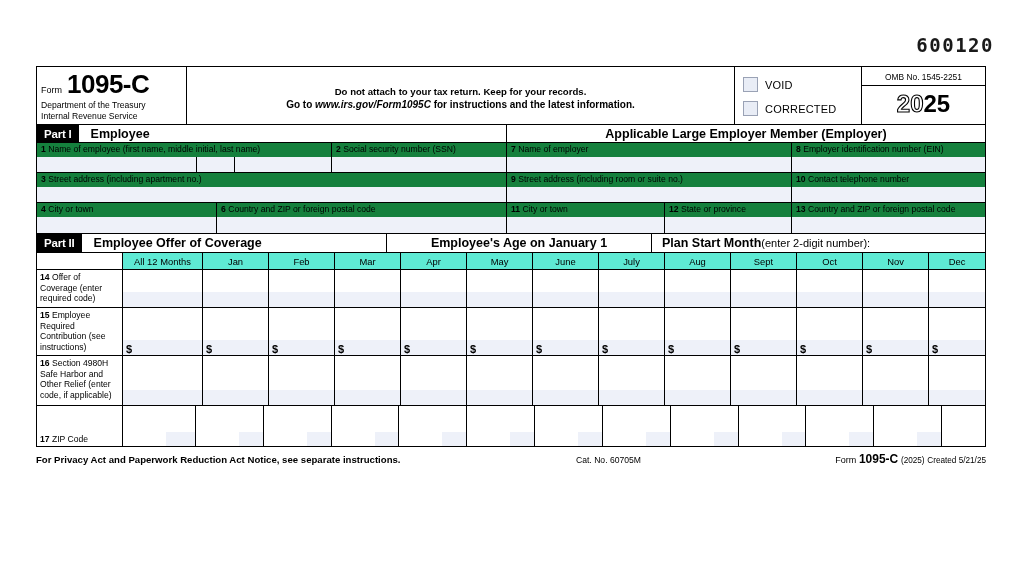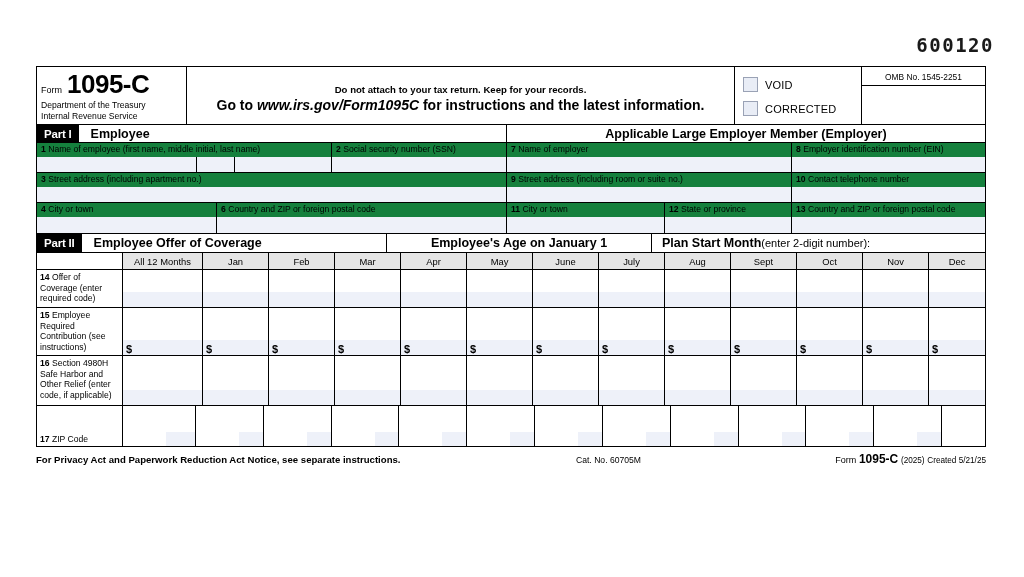"Go to www.irs.gov/Form1095C for" .hdr-sub2 { font-size: 14px -> 10px }
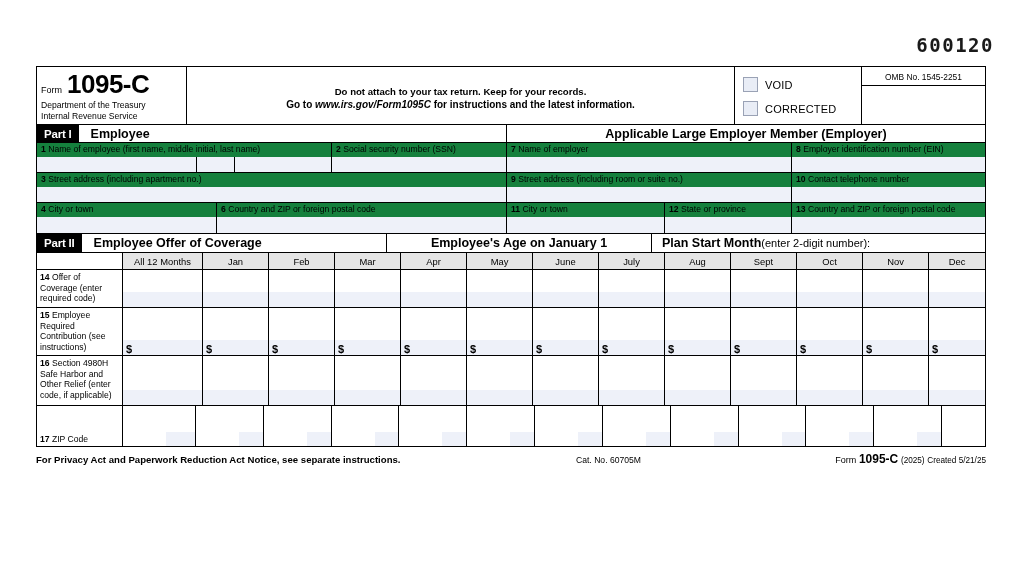"20" div.omb-year { html: none -> <div> <span>20</span> <span>25</span> </div> }
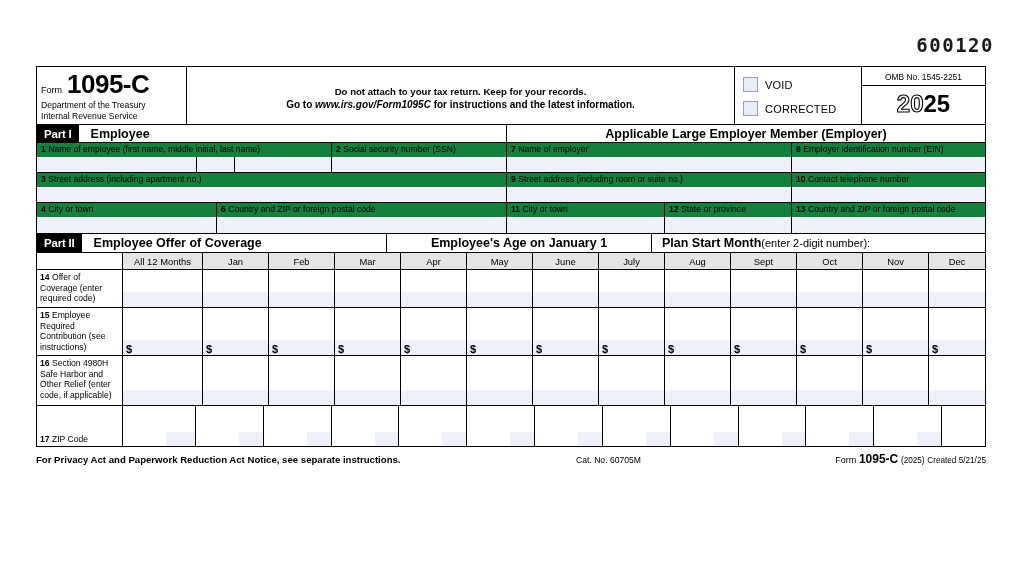"All 12 Months" .p2head .hc { background: #e5e5e5 -> #5eead4 }
